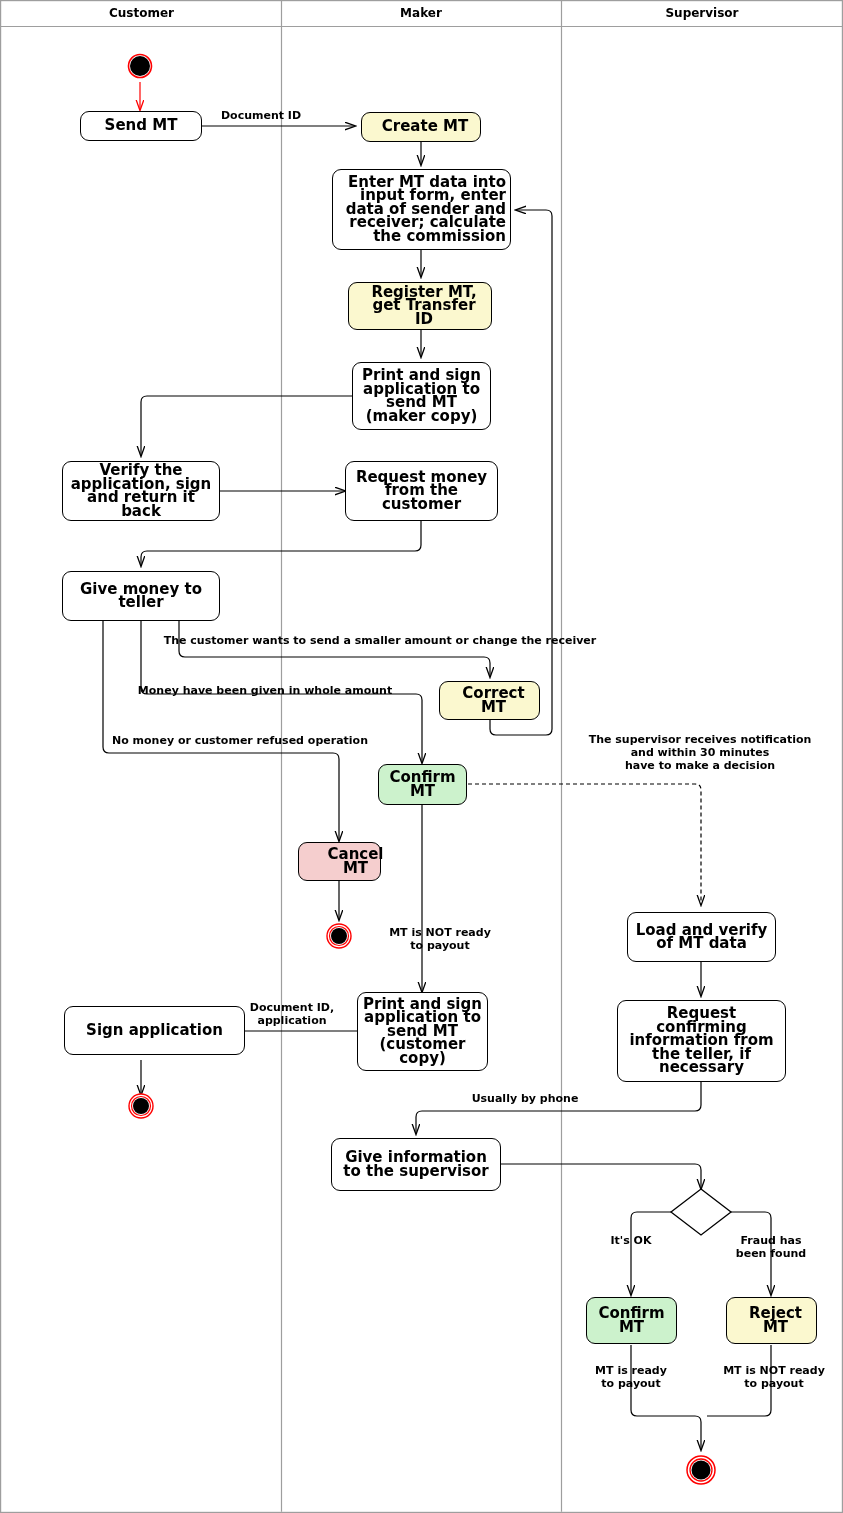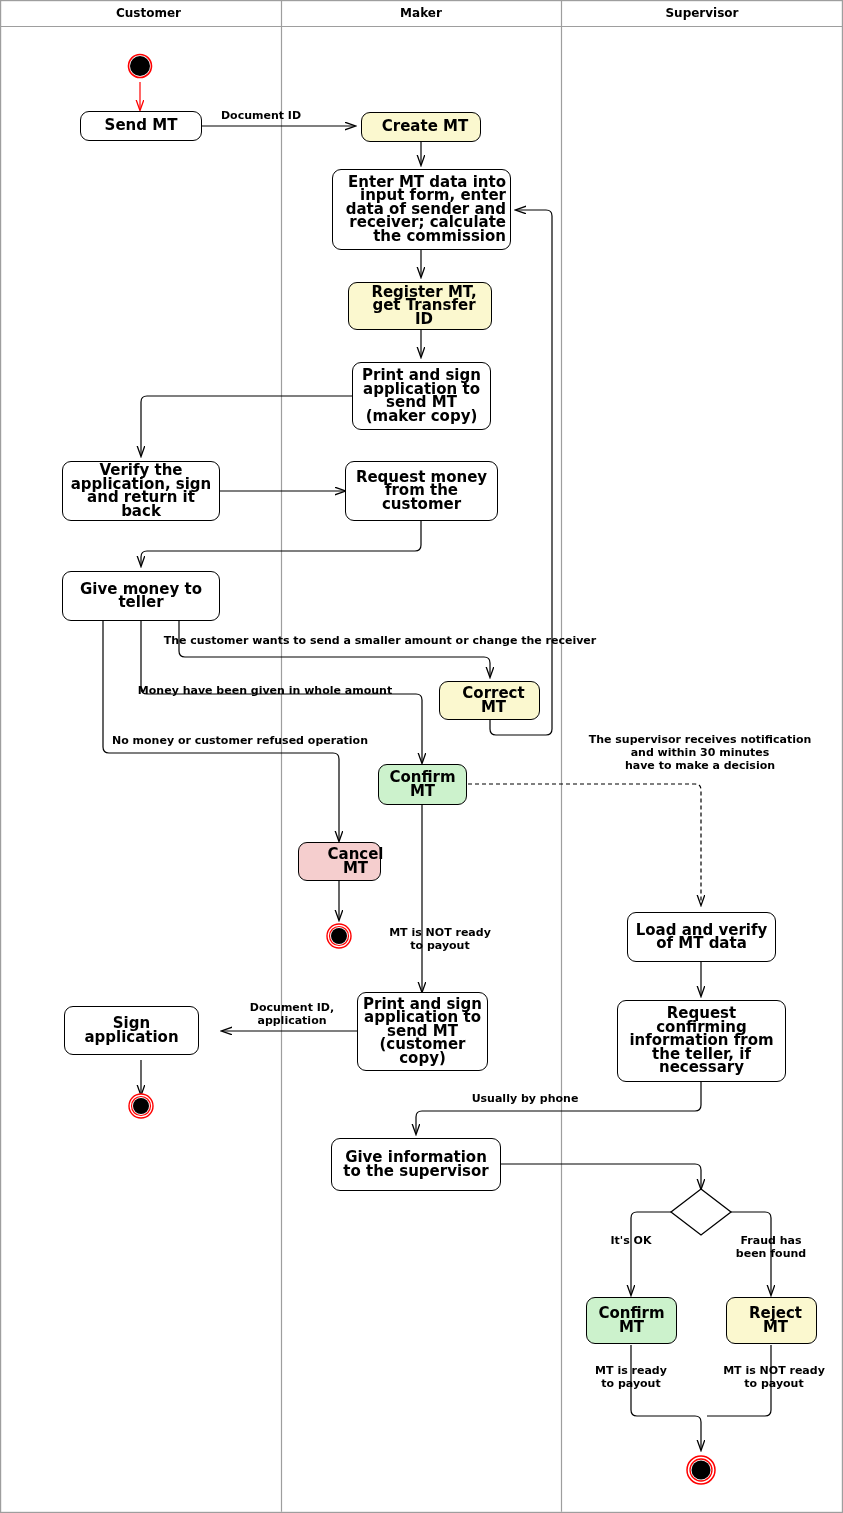"Customer" div.lane-title { left: 8px -> 1px }
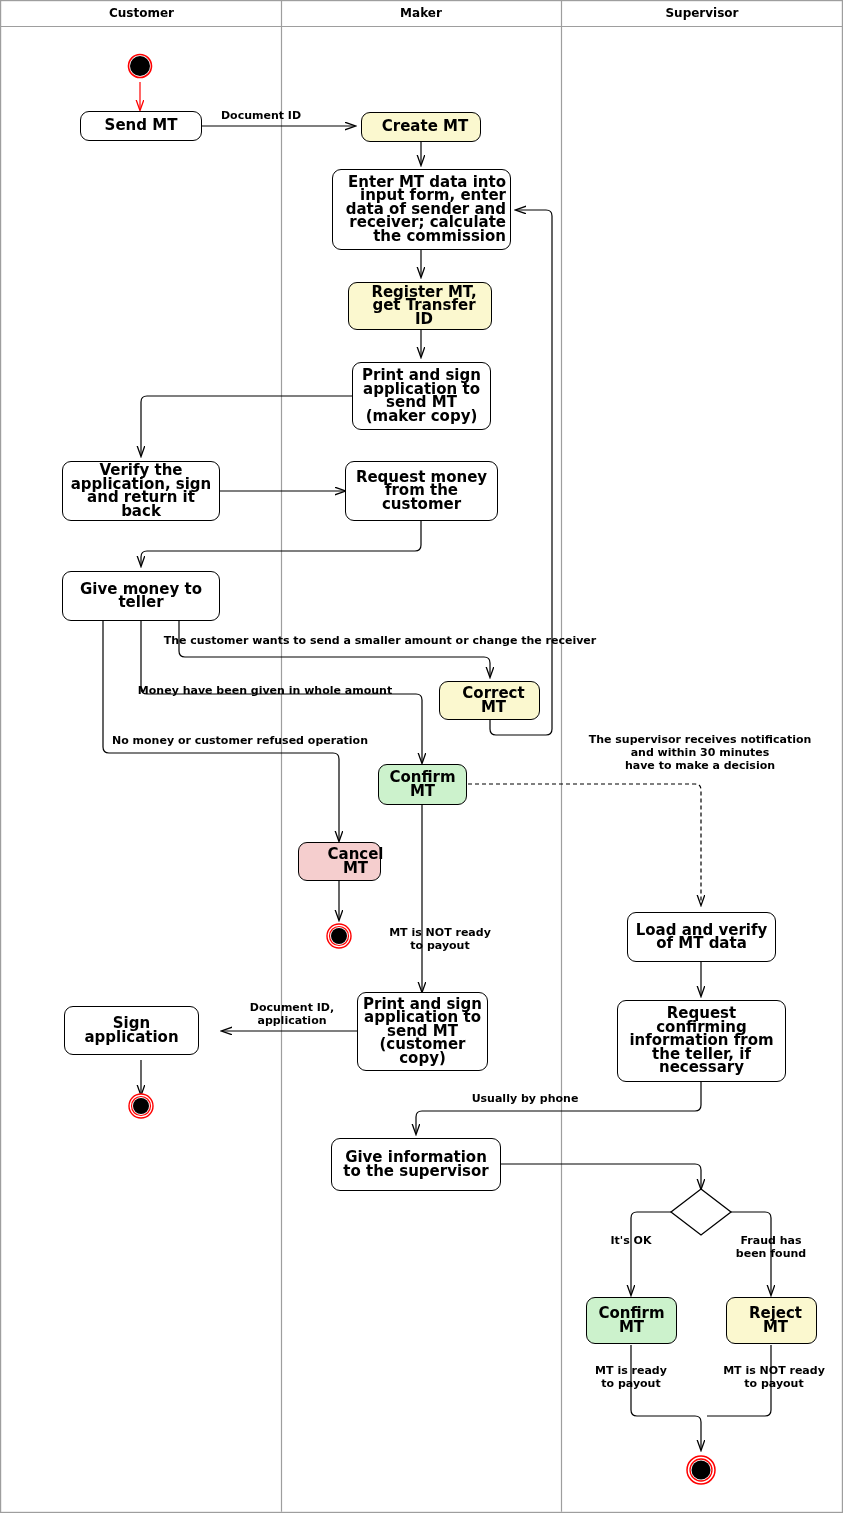"Sign application" div.node { width: 135px -> 181px }
